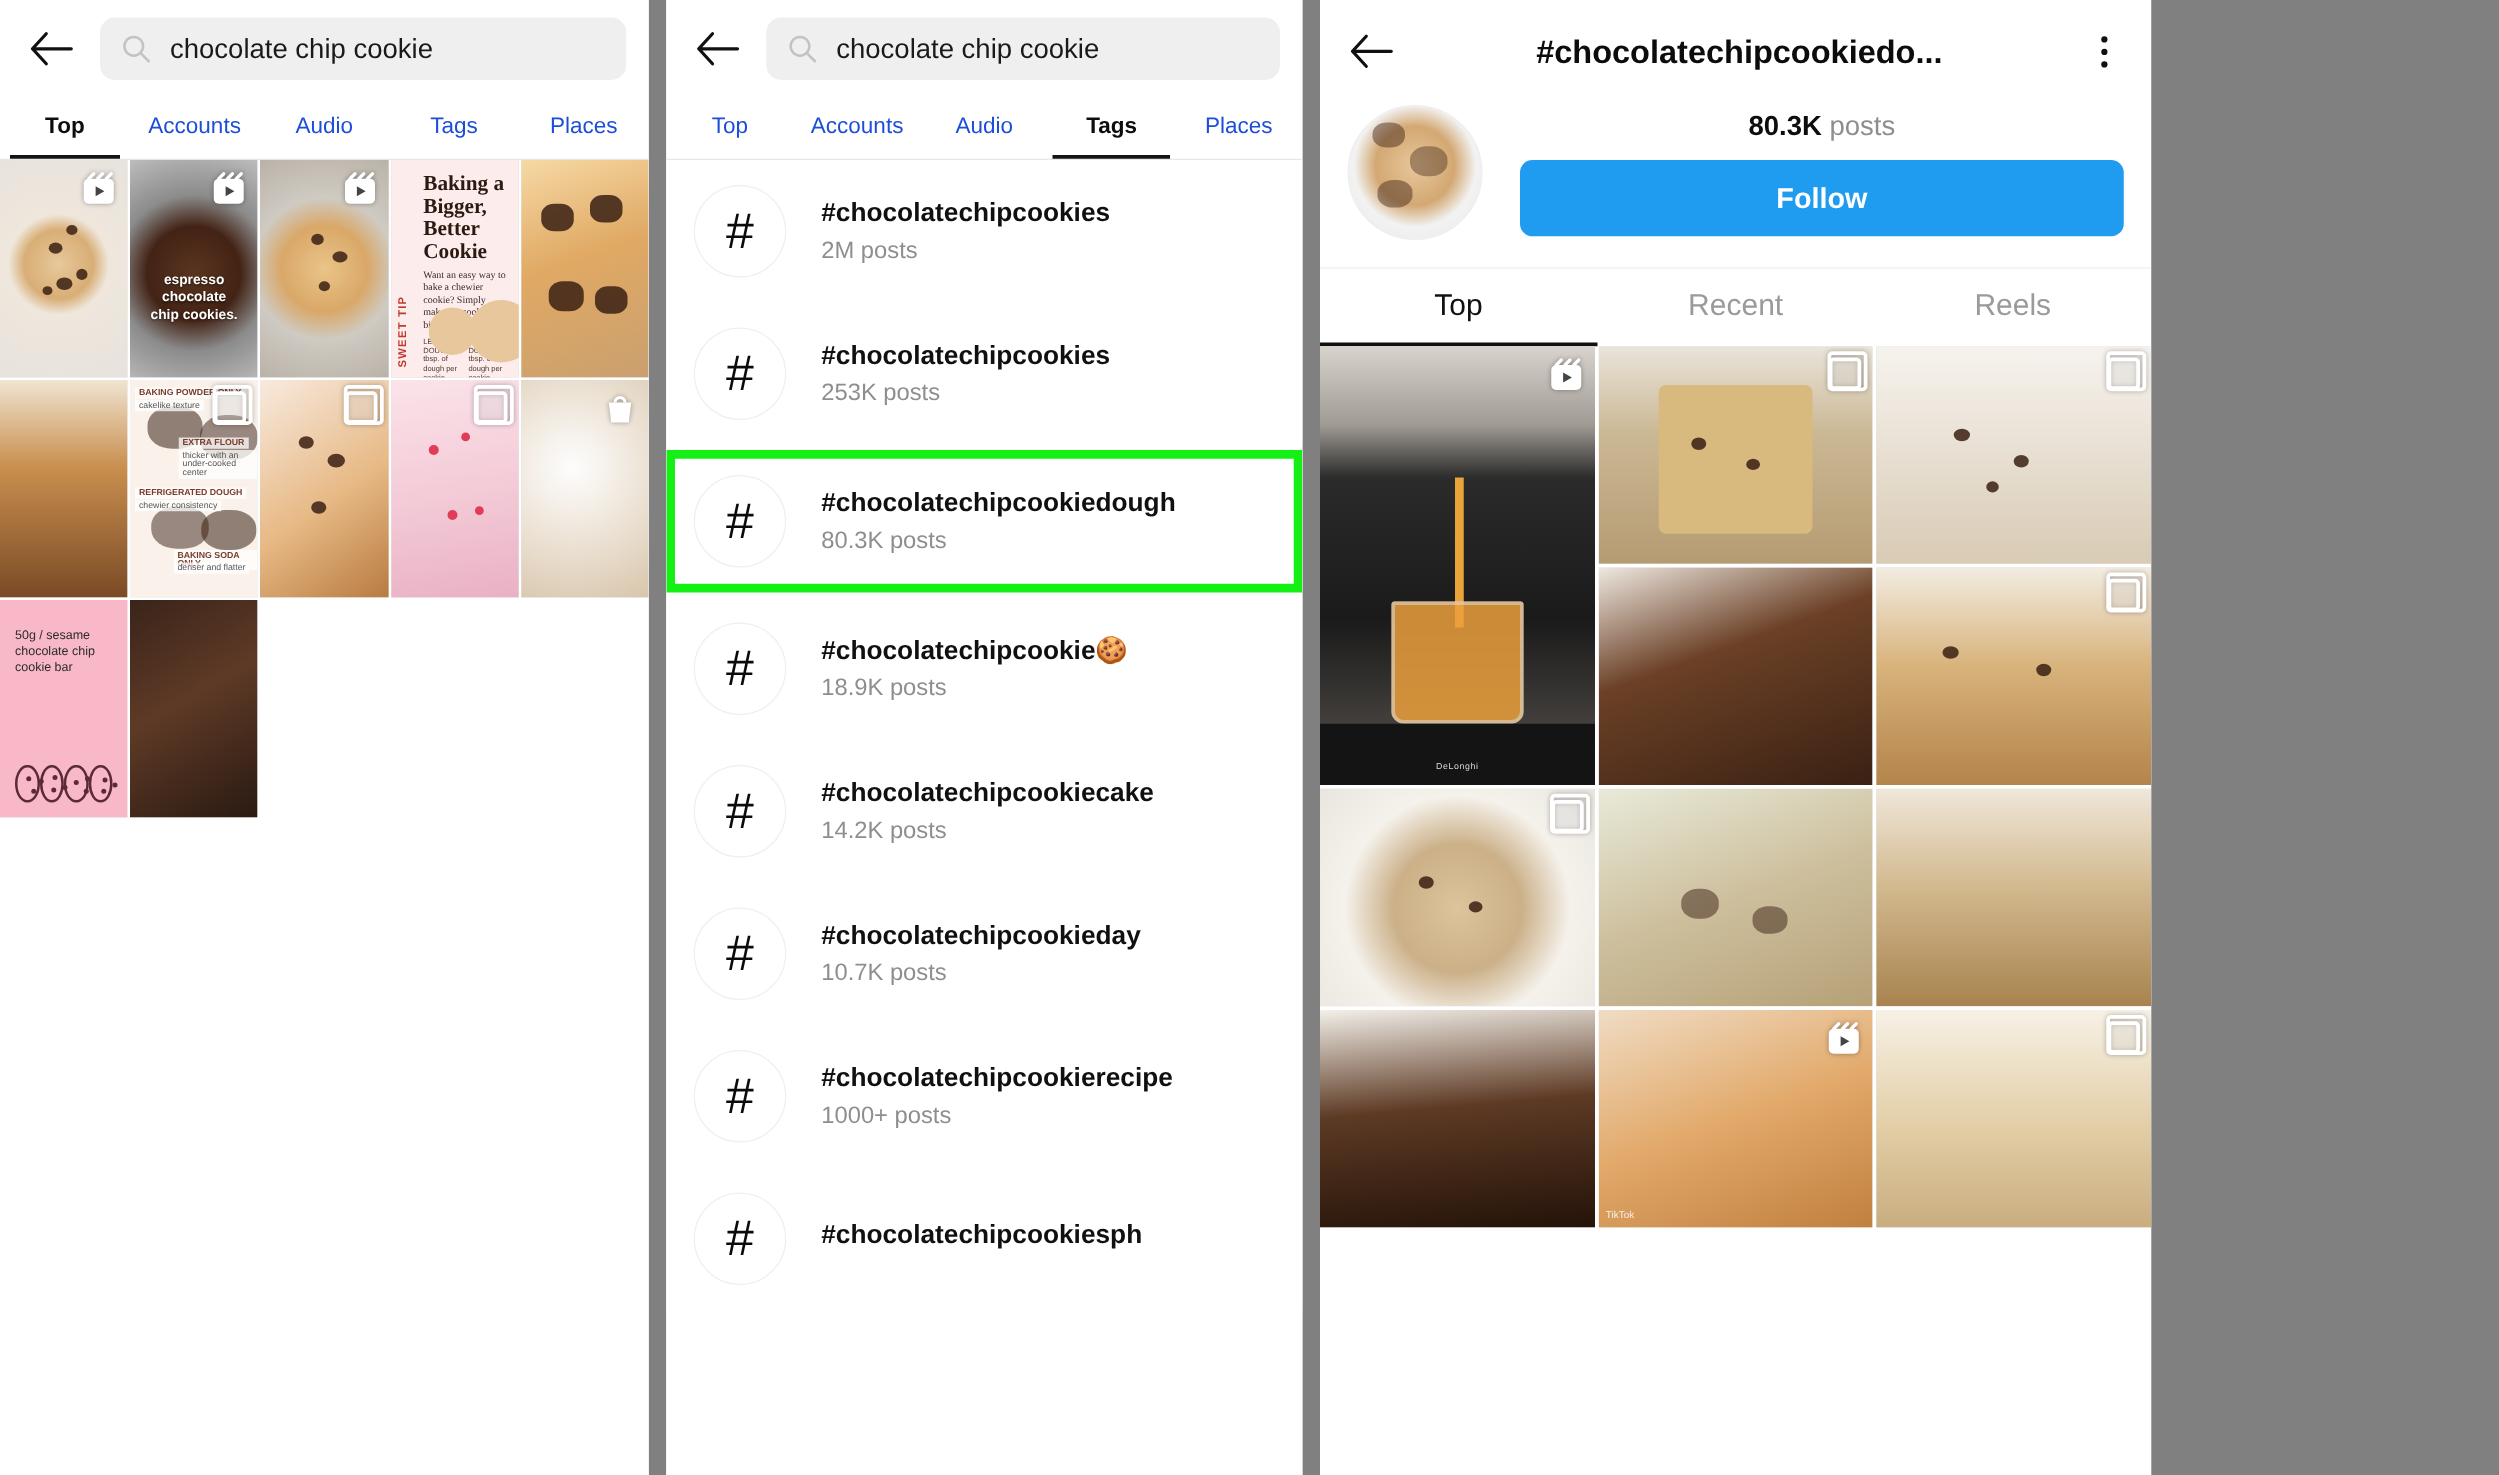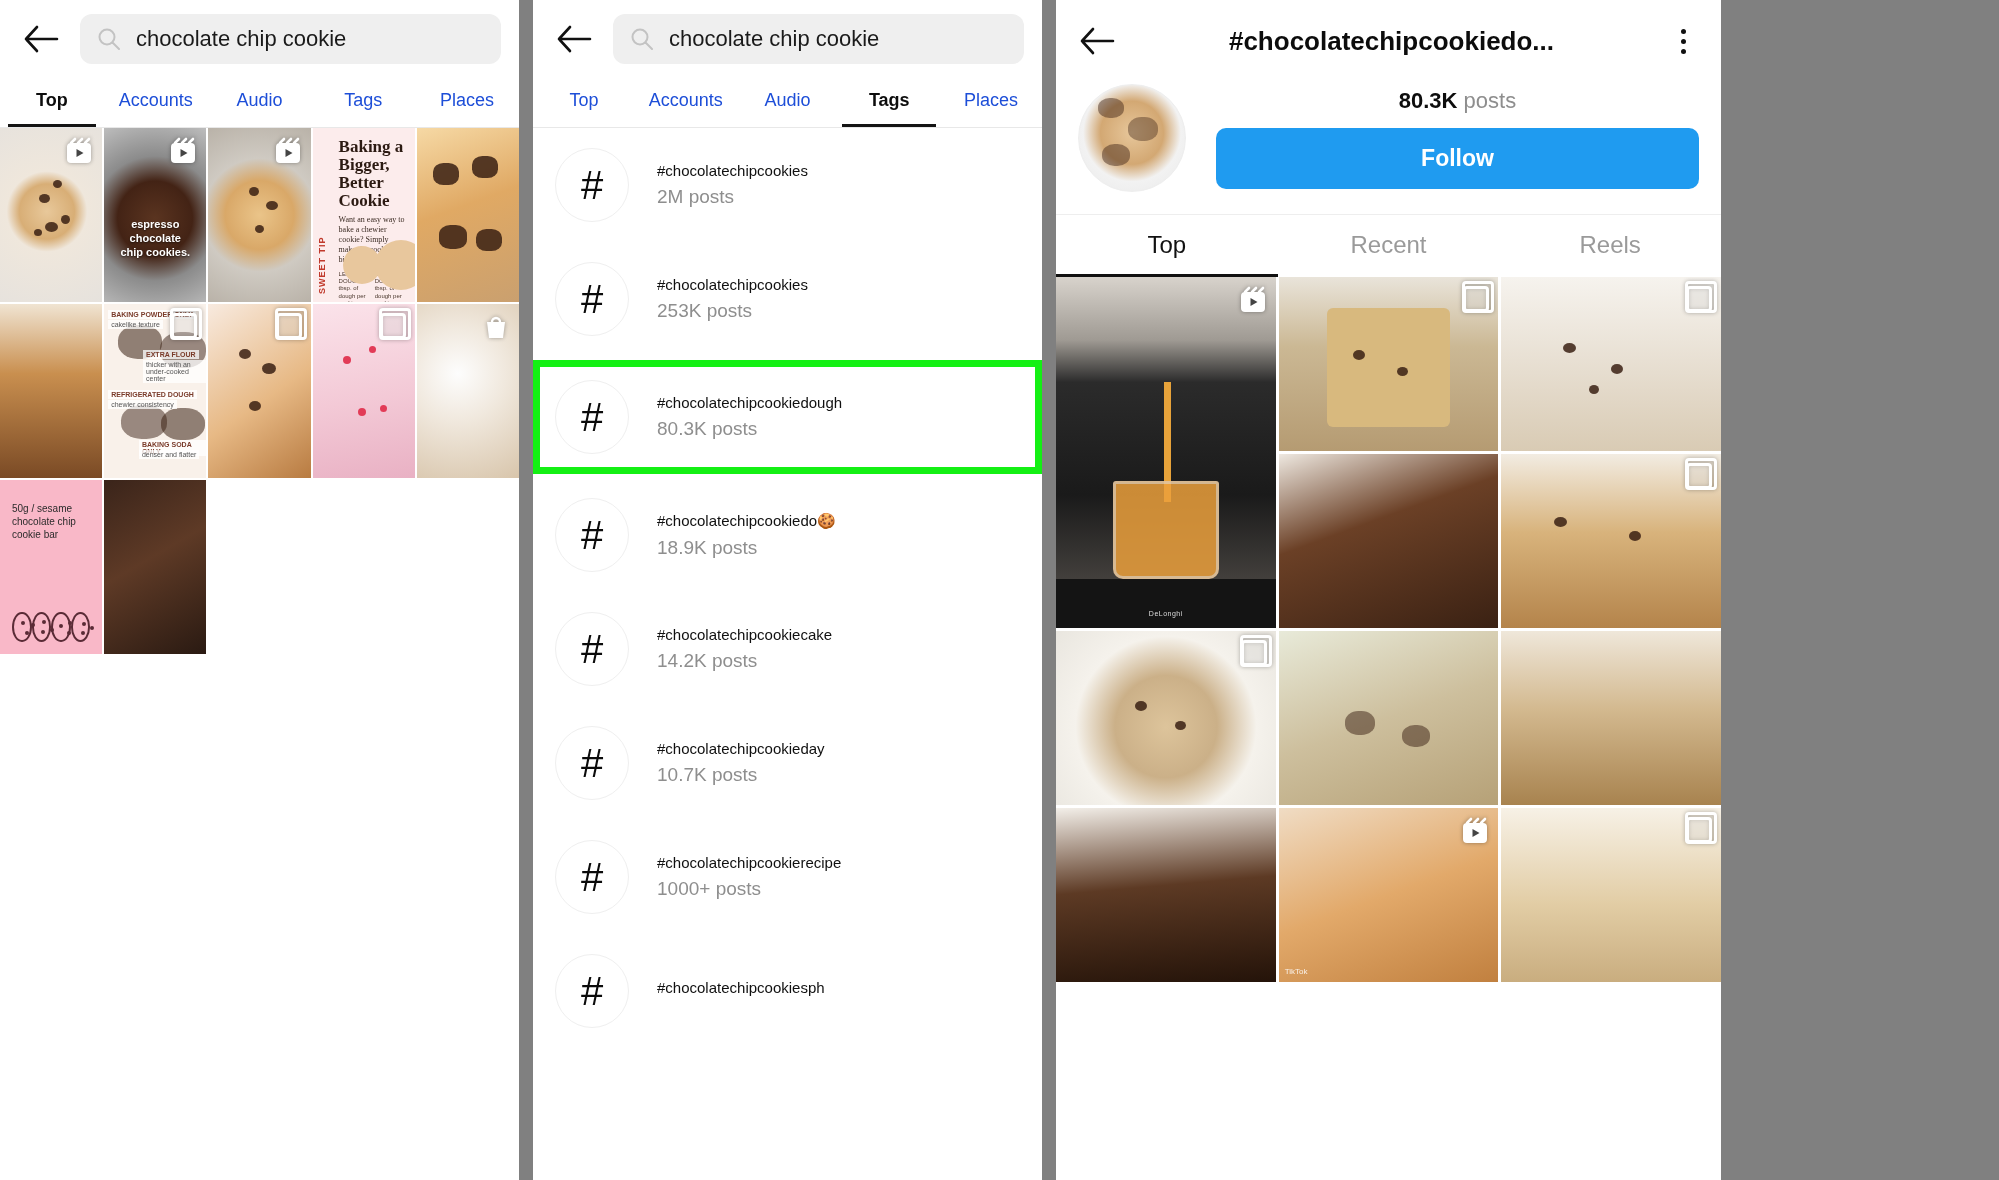"#chocolatechipcookies" .tagrow .tname { font-size: 15px -> 21px; font-weight: normal -> bold }
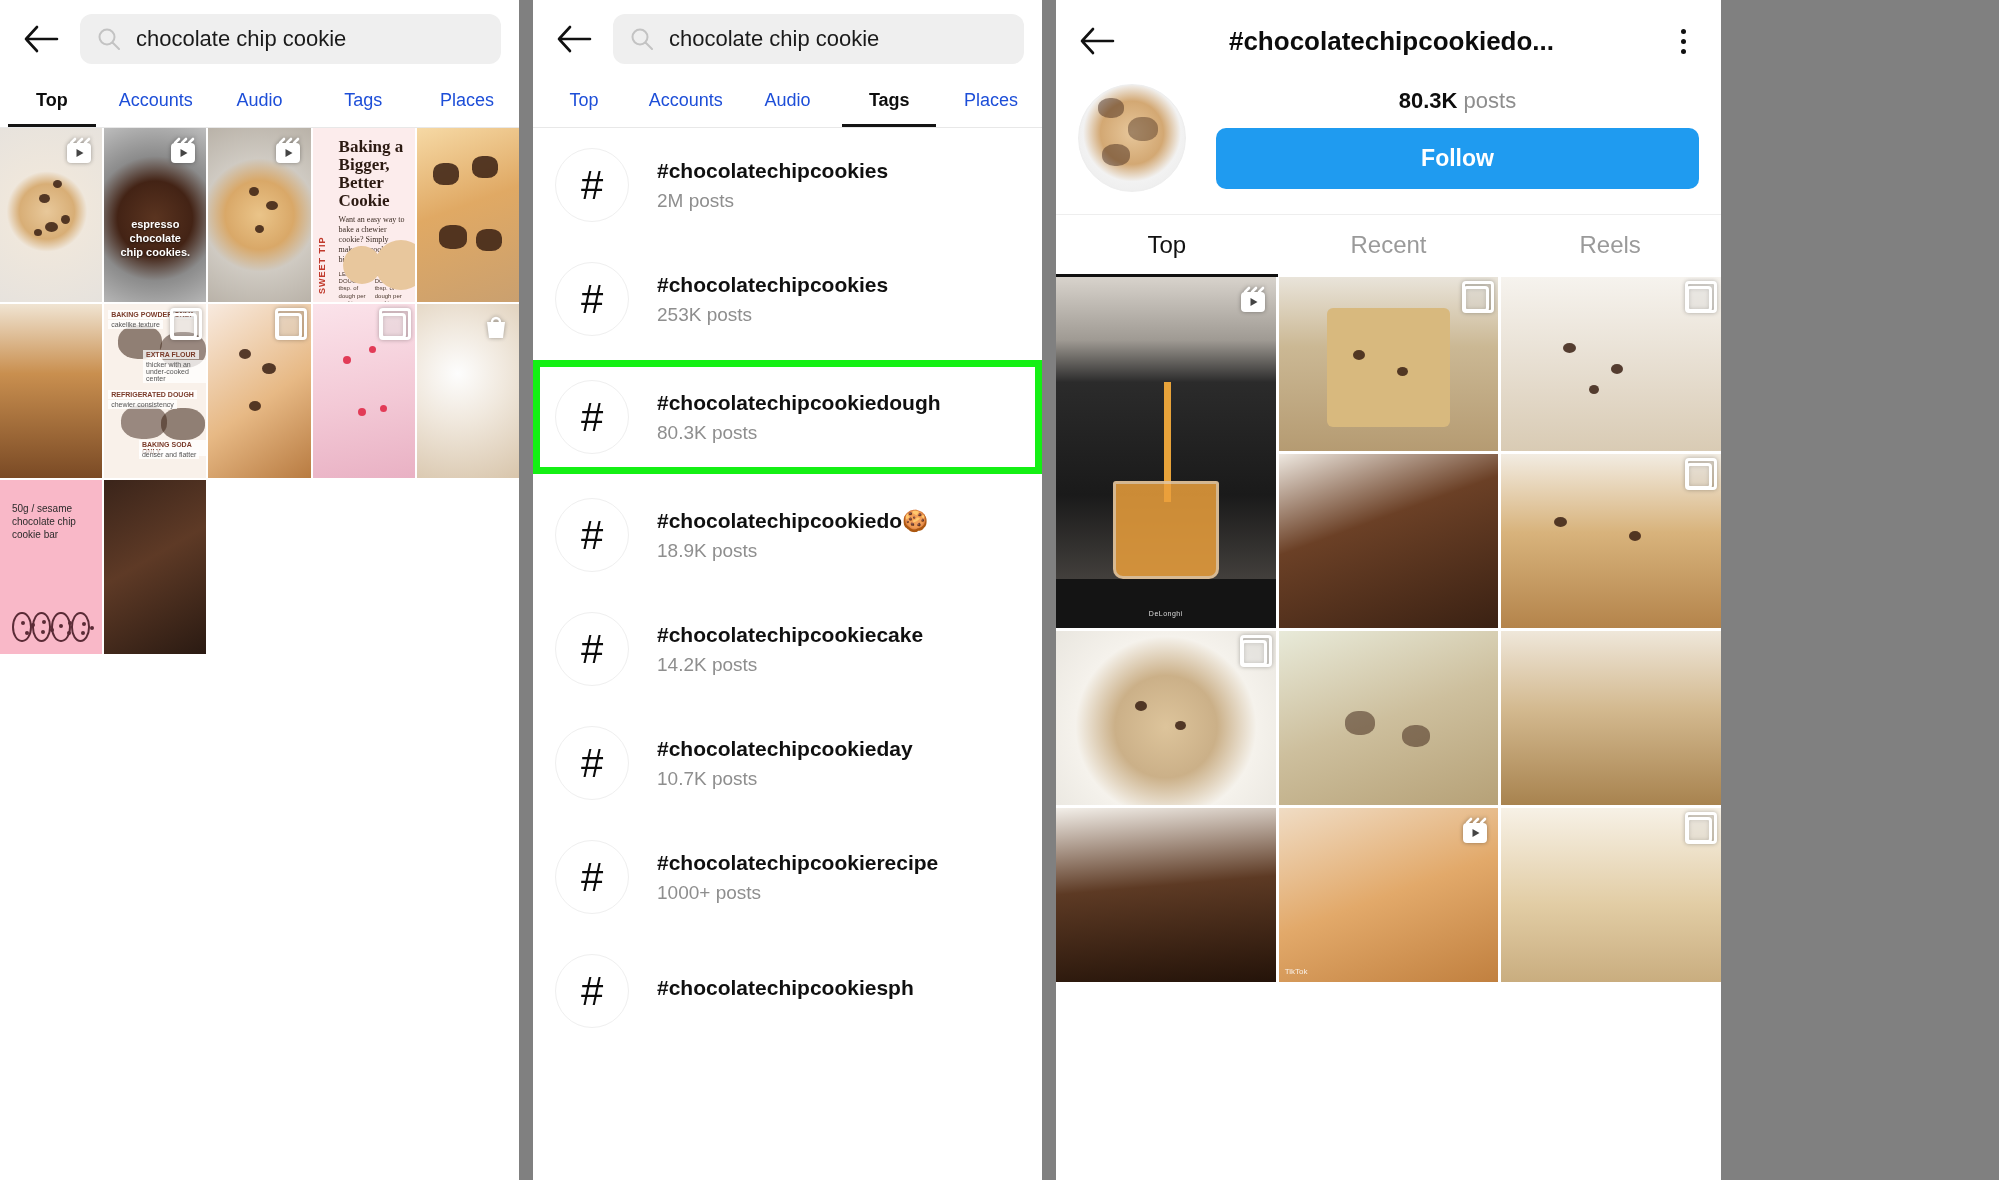"#chocolatechipcookiedo🍪" span.tname { text: chocolatechipcookiedo -> chocolatechipcookie }
